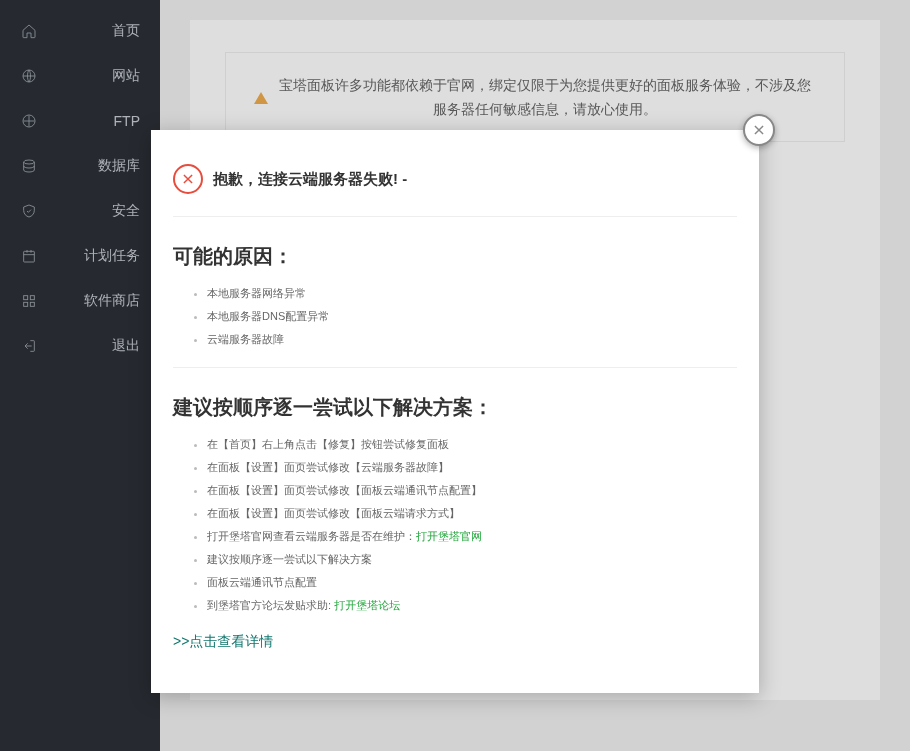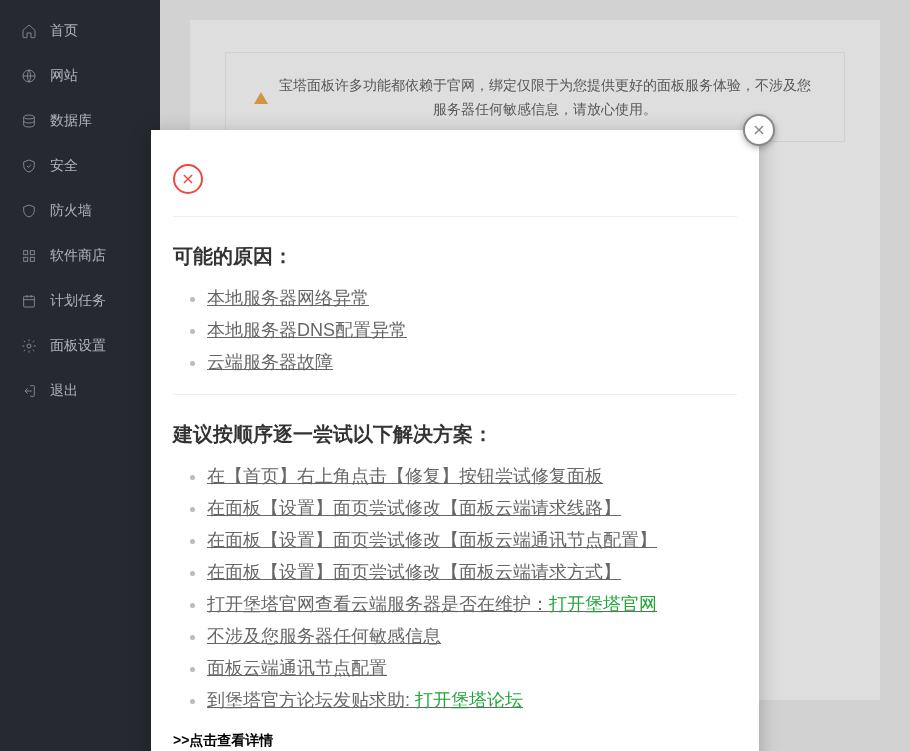"首页" .nav-item { justify-content: none -> space-between }
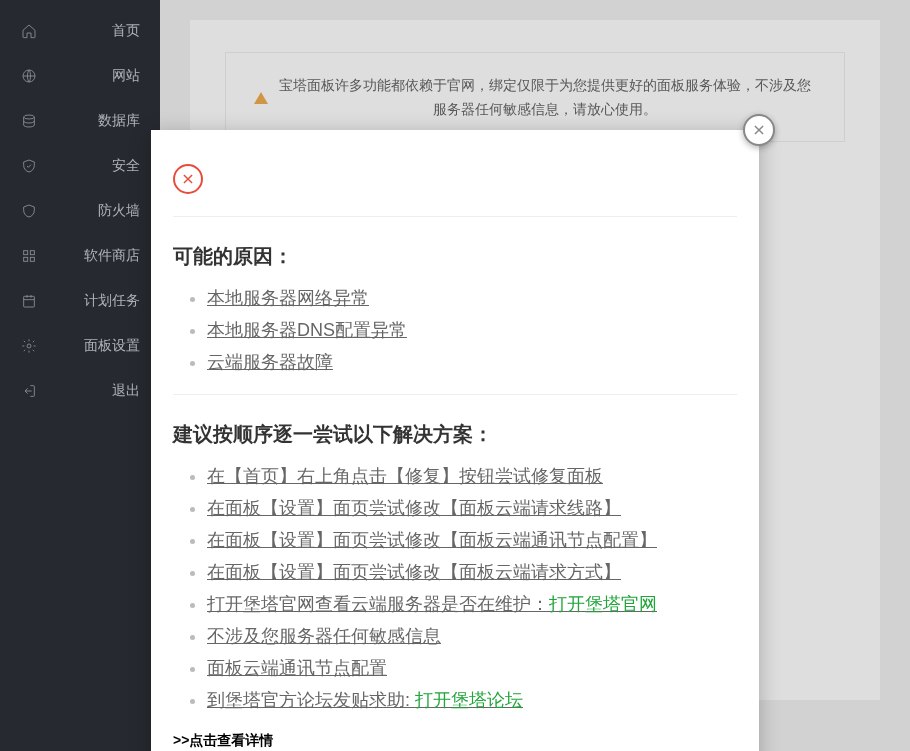"FTP" div.nav-item { html: none -> <div> <span> <svg> <circle></circle> <path></path> </svg> </span> <span>FTP</span> </div> }
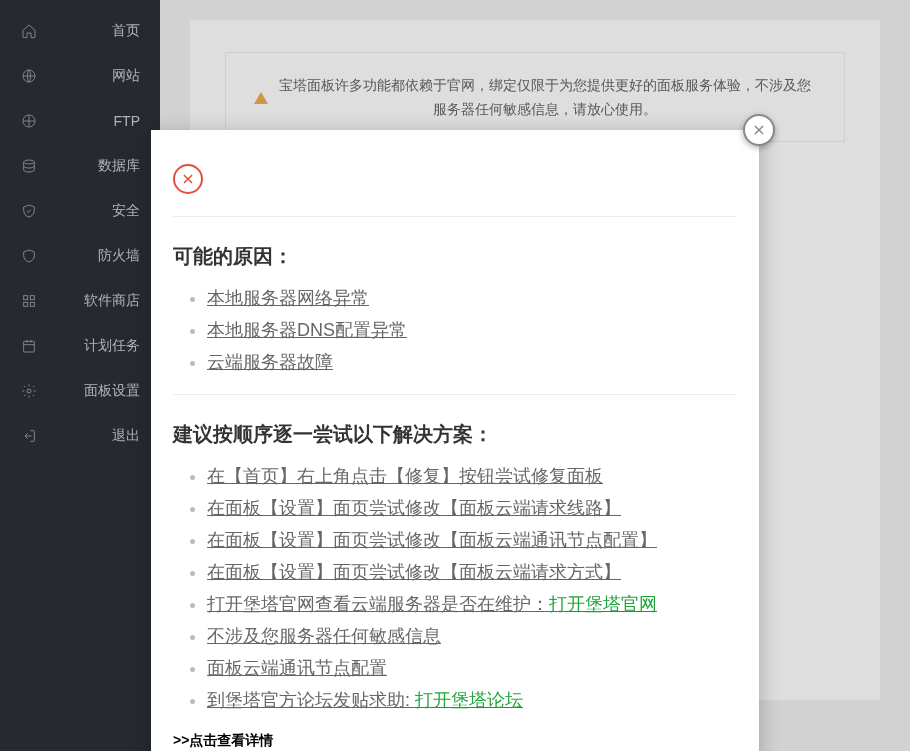"抱歉，连接云端服务器失败! -" span.dlg-title { html: none -> <span>抱歉，连接云端服务器失败! -</span> }
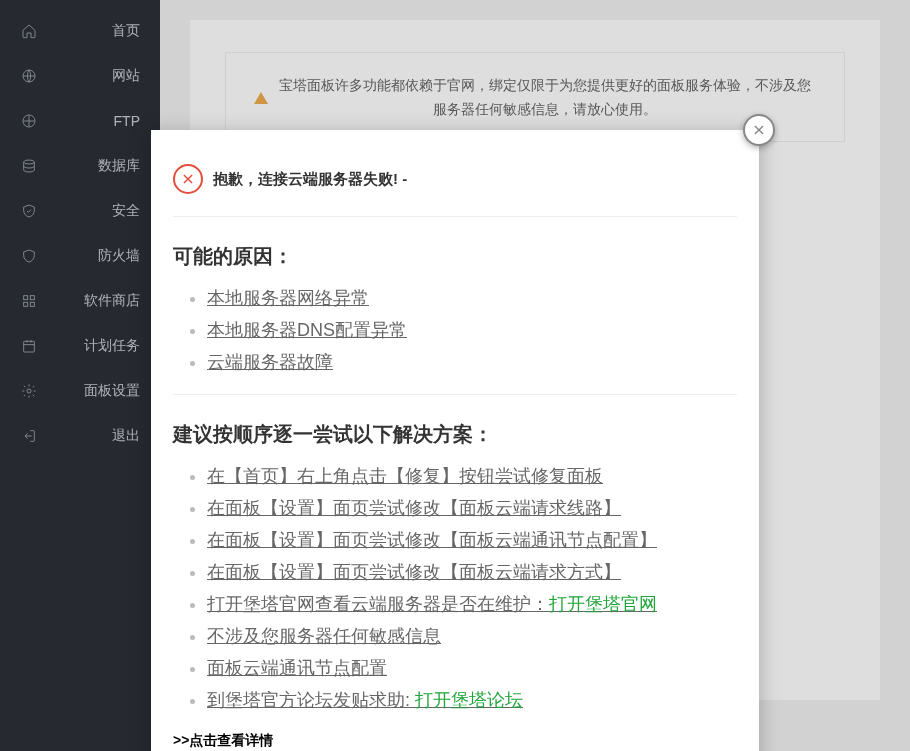"防火墙" div.nav-item { html: <div> <span> <svg> <path></path> </svg> </span> <span>防火墙</span> </div> -> none }
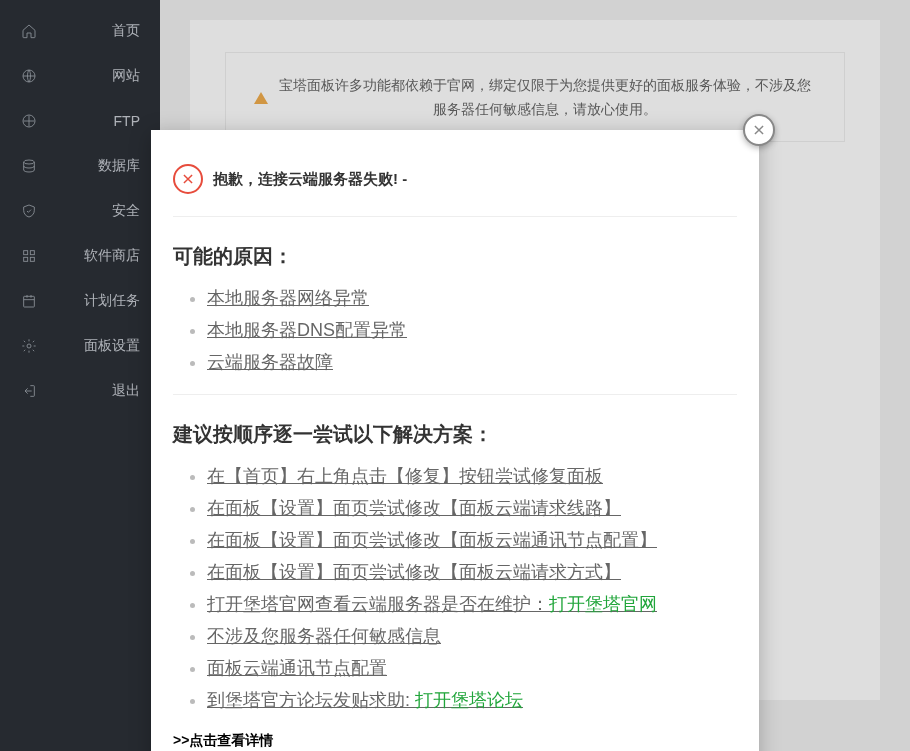"软件商店" div.nav-item { order: before "计划任务" -> after "计划任务" }
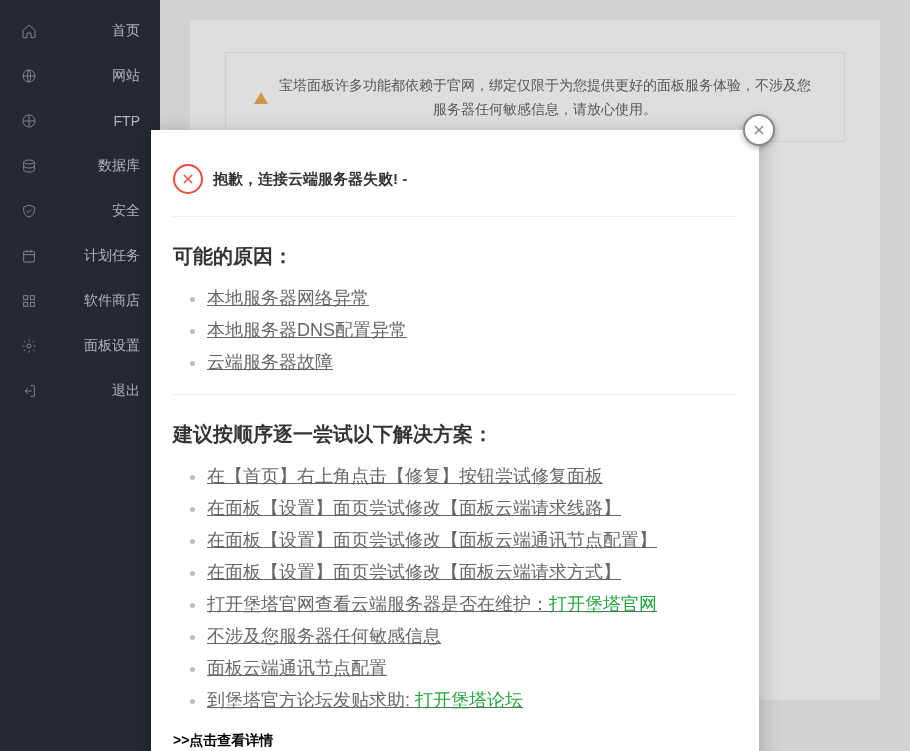"本地服务器网络异常" .sec-list li { font-size: 18px -> 11px; text-decoration: underline -> none }
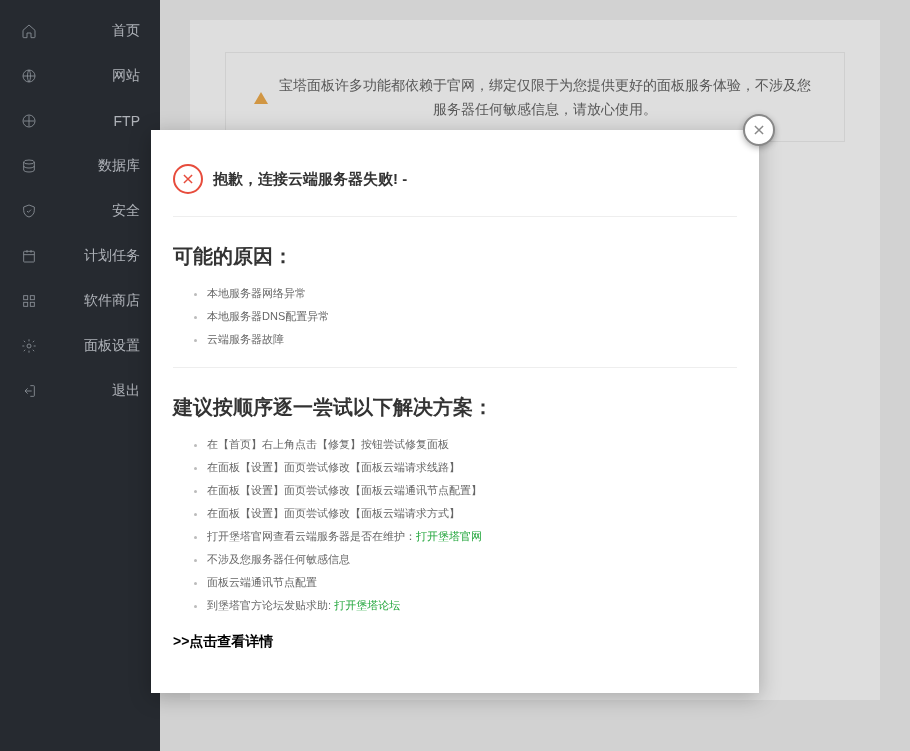"面板设置" div.nav-item { html: <div> <span> <svg> <circle></circle> <path></path> </svg> </span> <span>面板设置</span> </div> -> none }
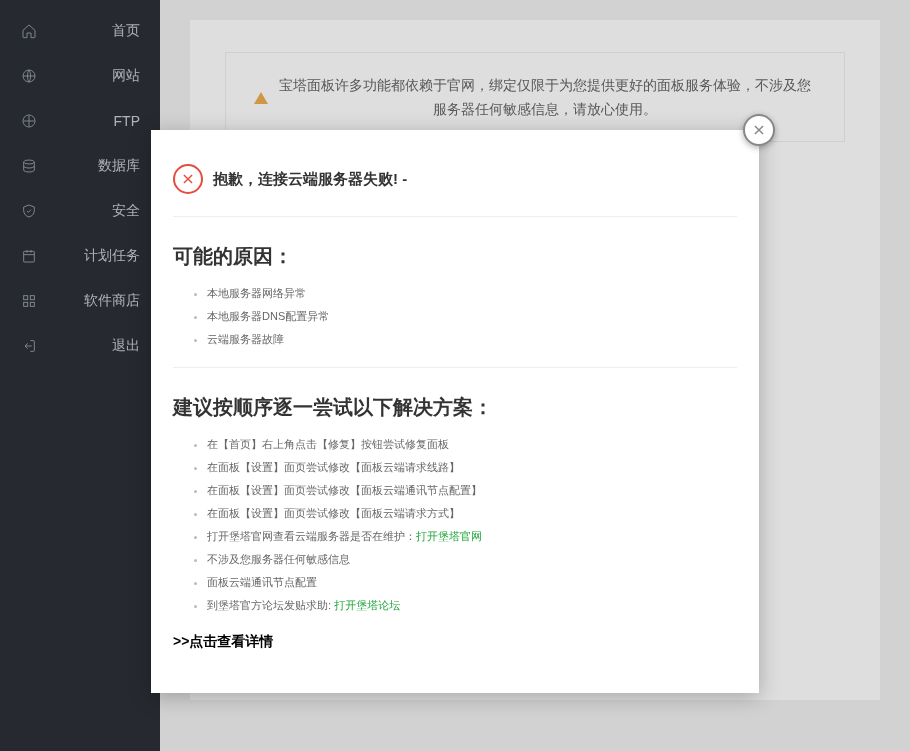"在面板【设置】面页尝试修改【面板云端请求线路】" span { text: 面板云端请求线路 -> 云端服务器故障 }
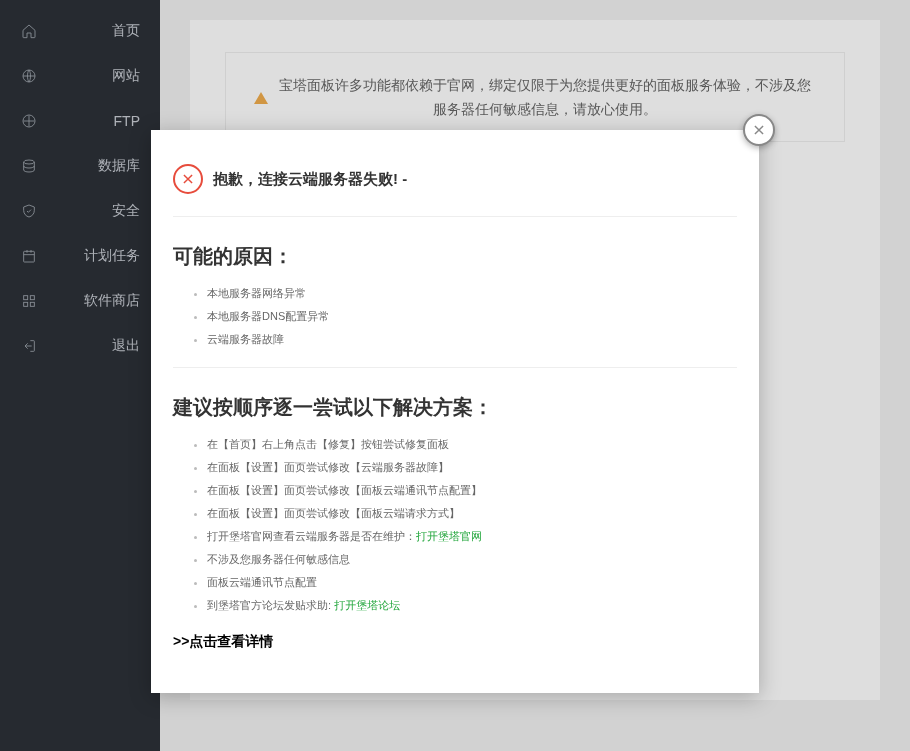"不涉及您服务器任何敏感信息" span { text: 不涉及您服务器任何敏感信息 -> 建议按顺序逐一尝试以下解决方案 }
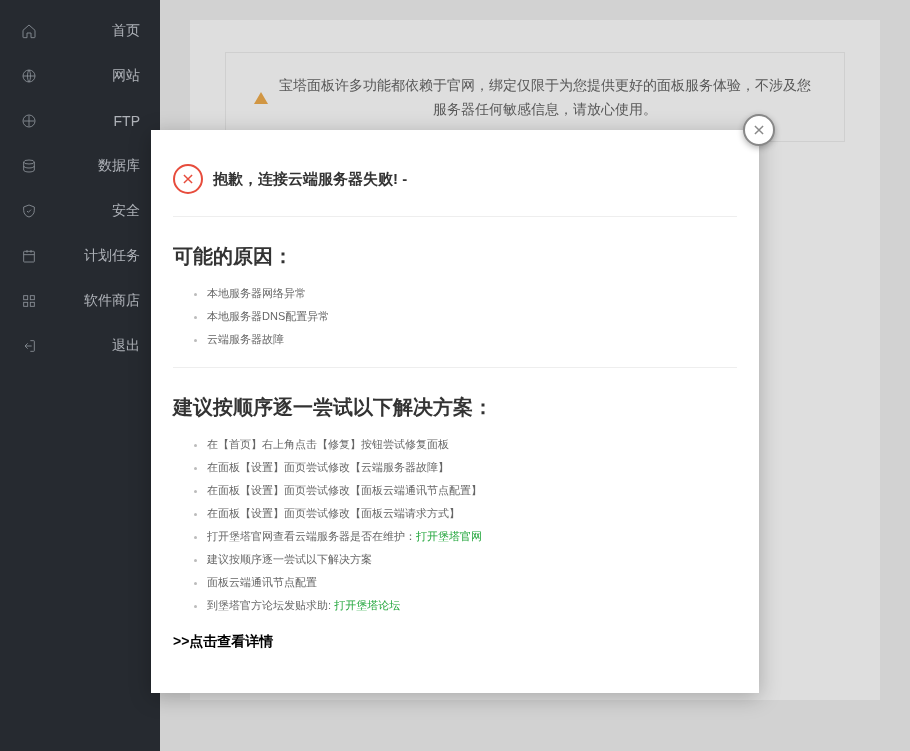">>点击查看详情" .details-link { color: #000000 -> #0f766e; font-weight: bold -> normal }
